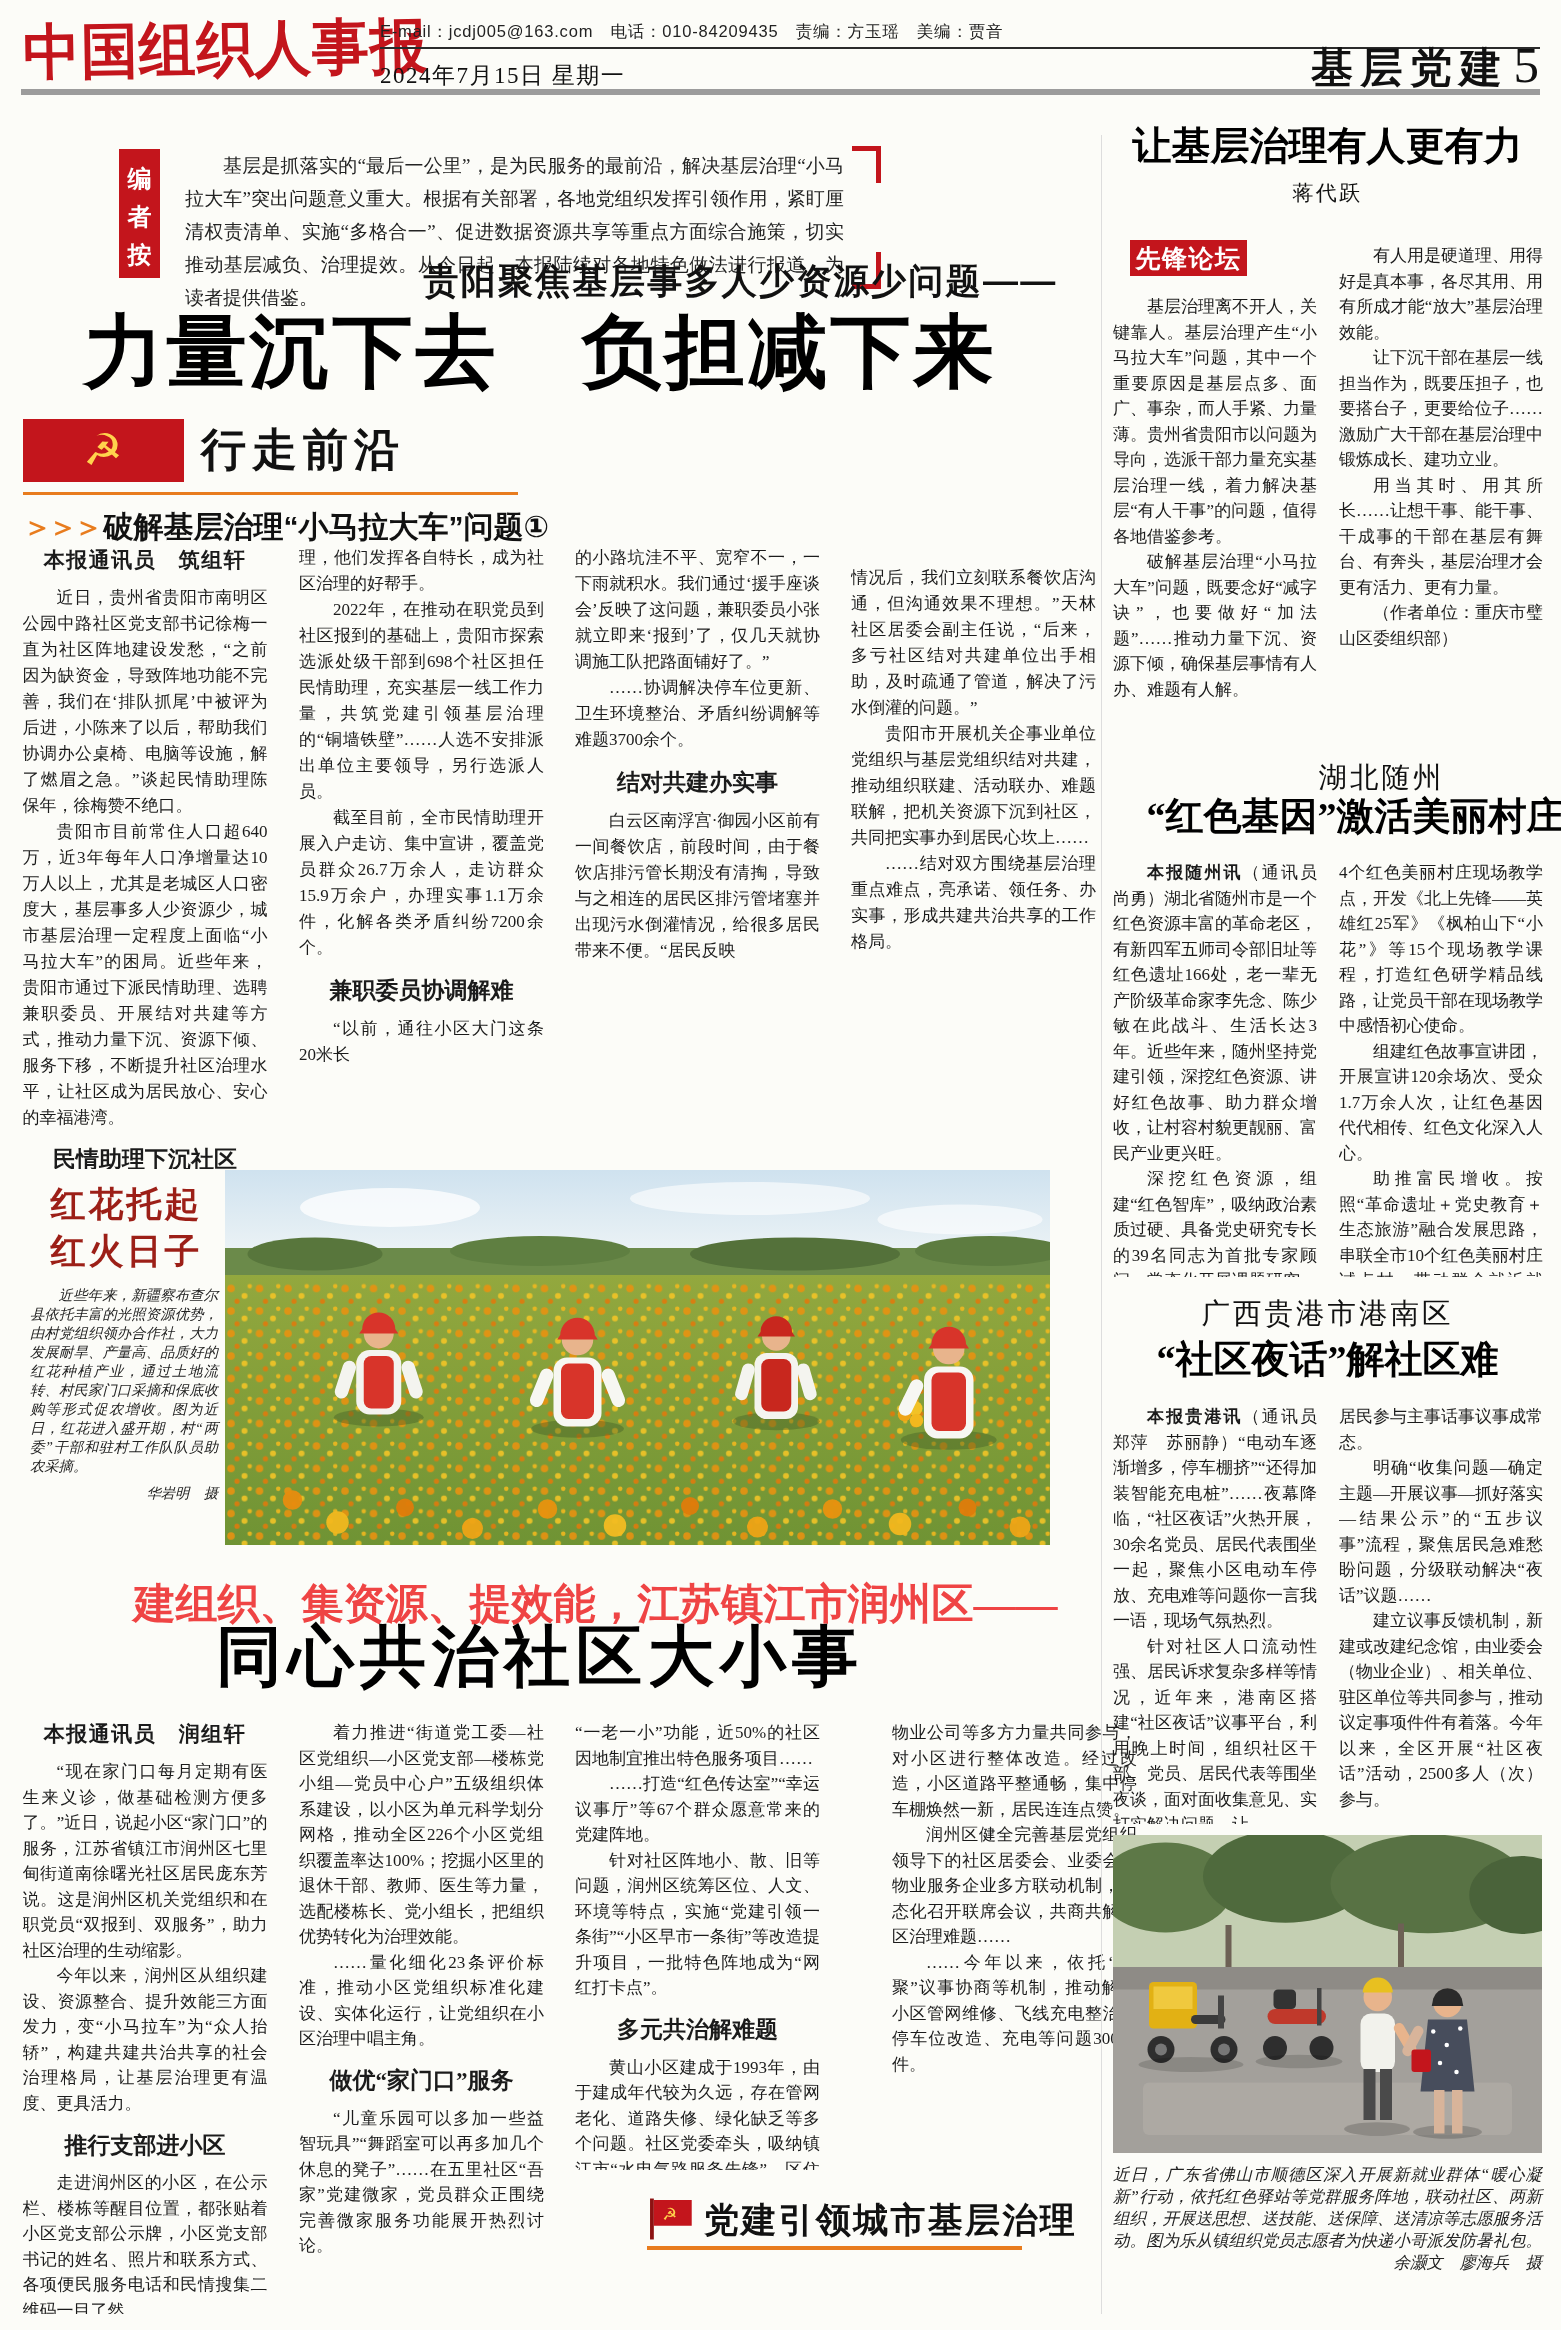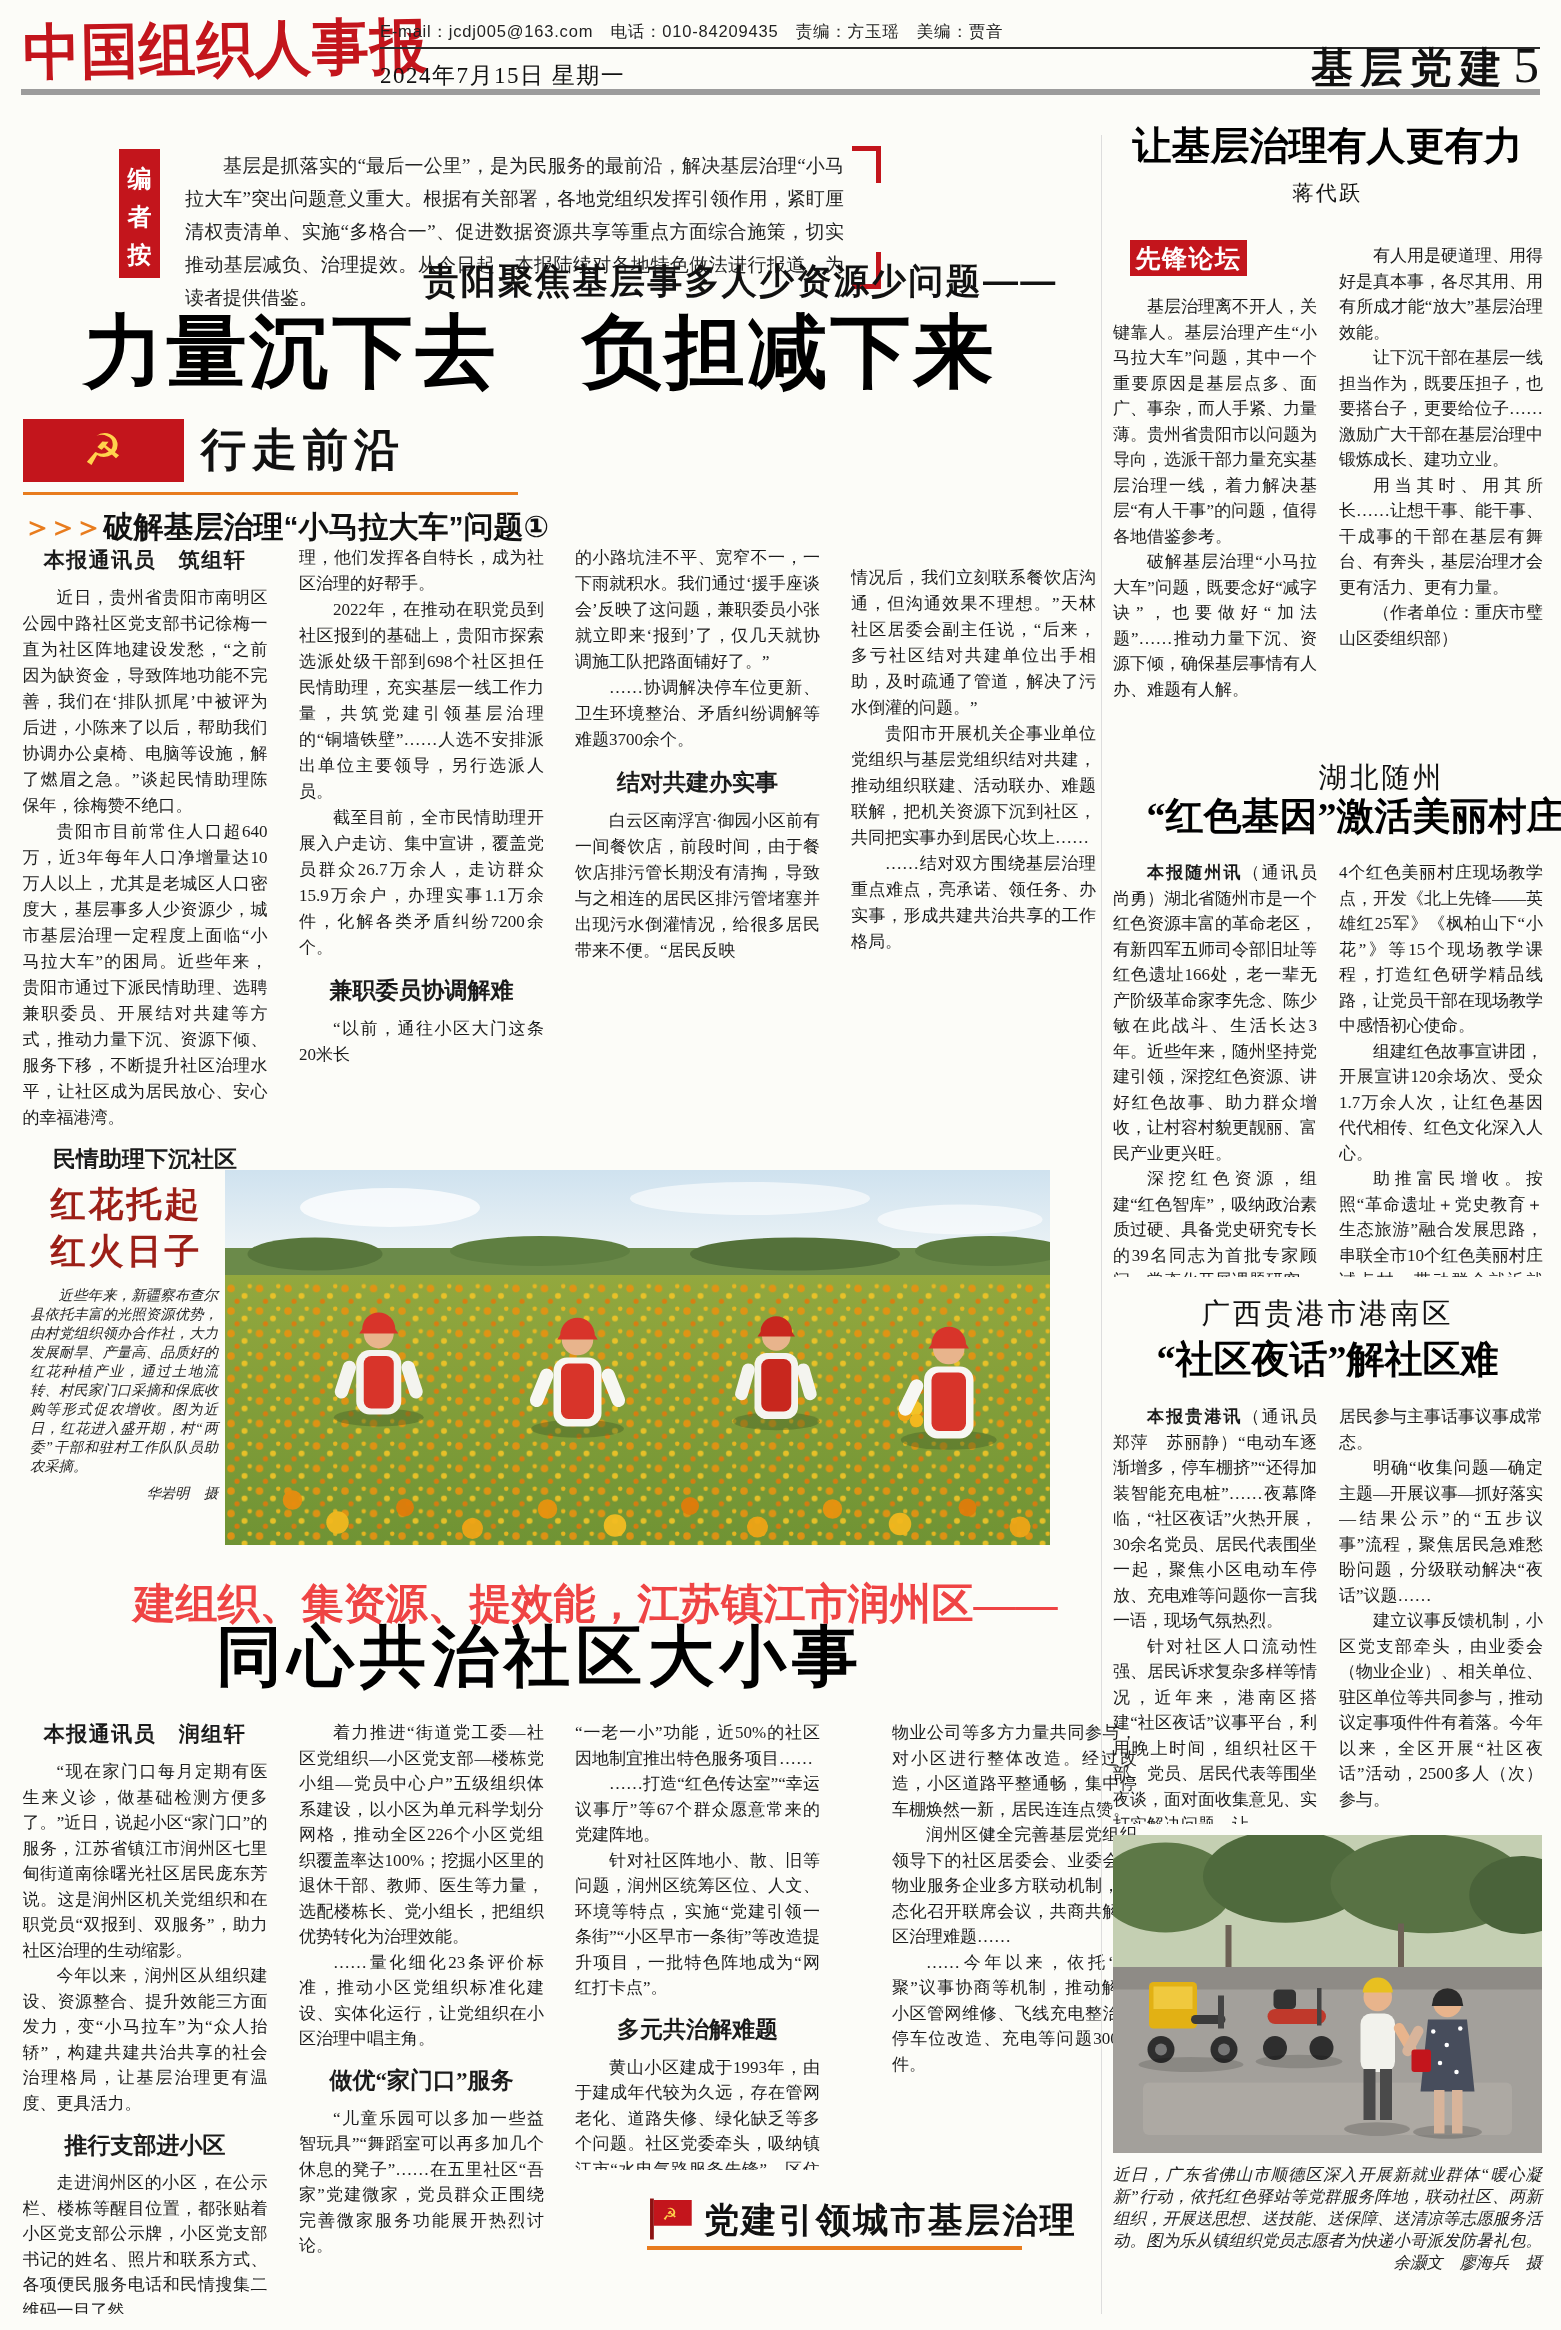"建立议事反馈机制，小区党支部牵头，由业委会（物业企业）、相关单位、驻区单位等共同" p { text: 小区党支部牵头 -> 新建或改建纪念馆 }
